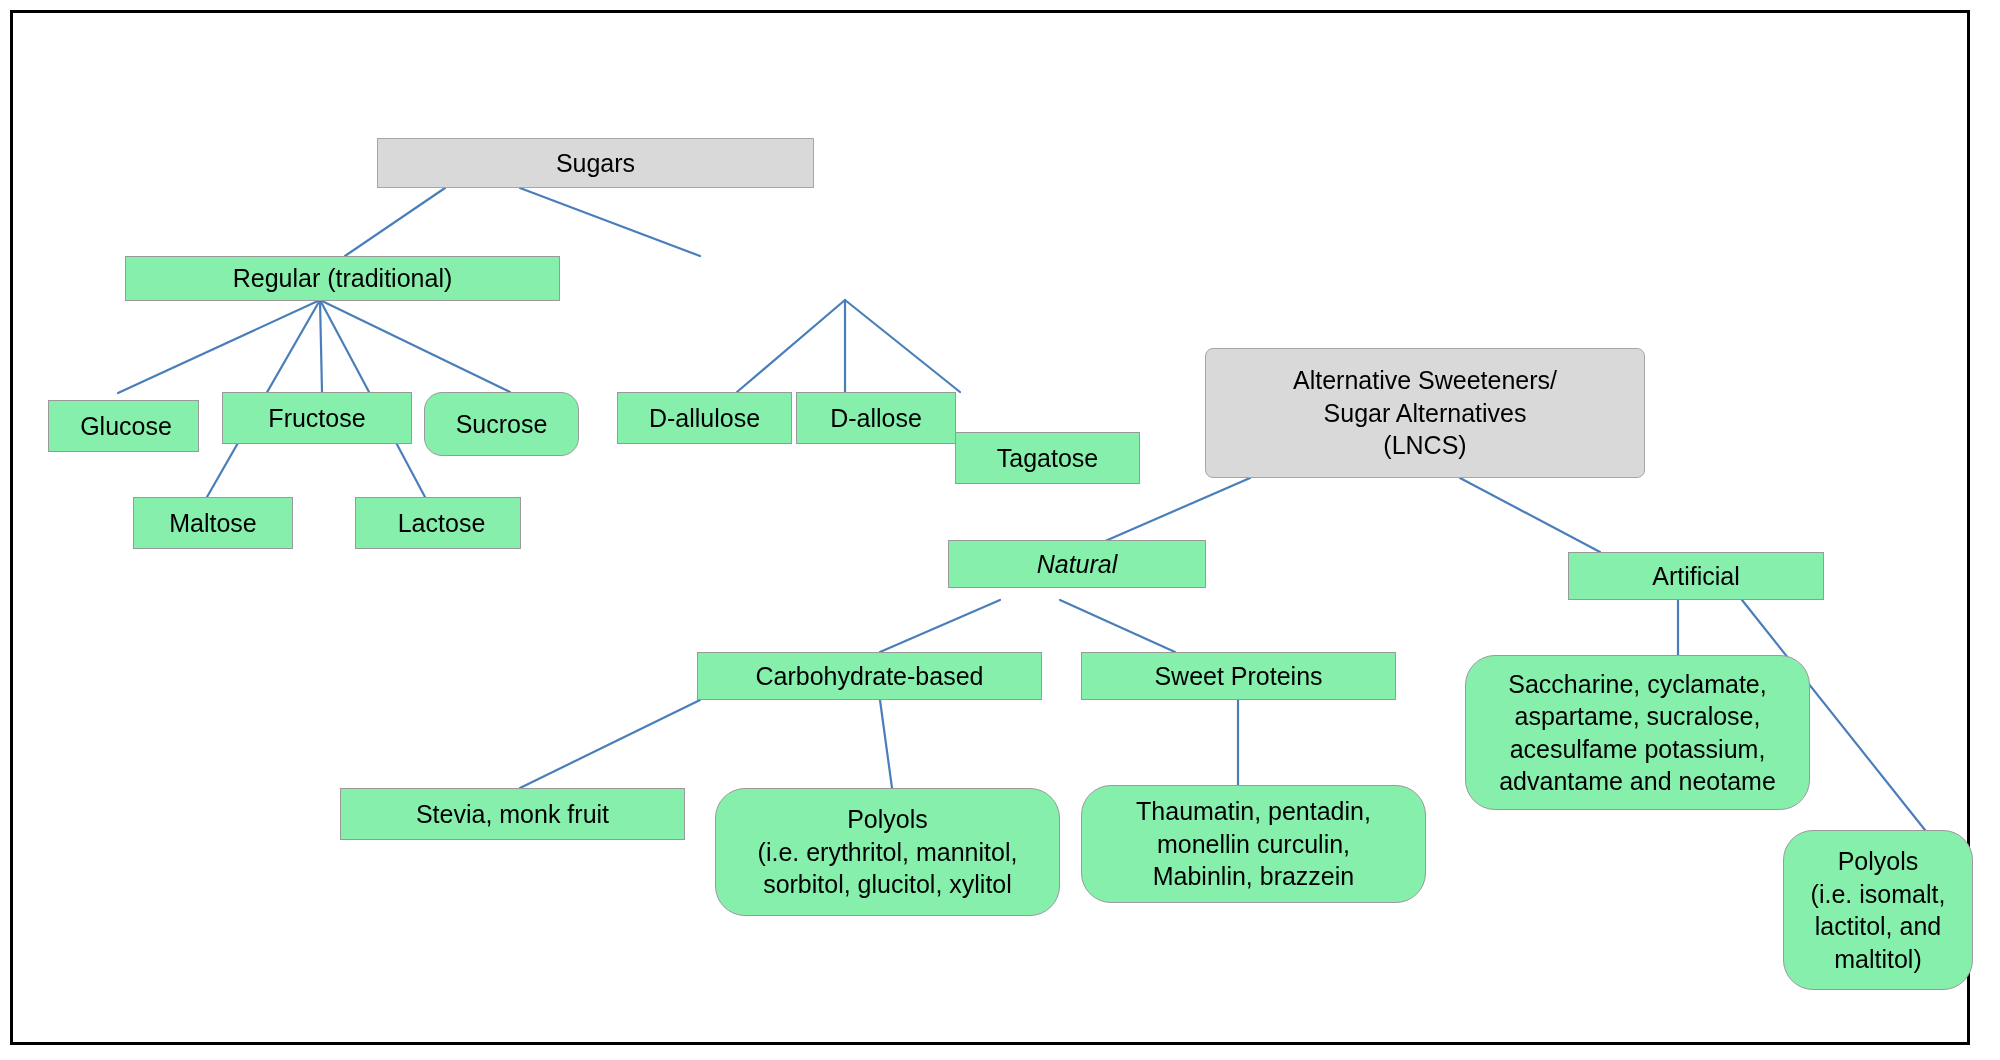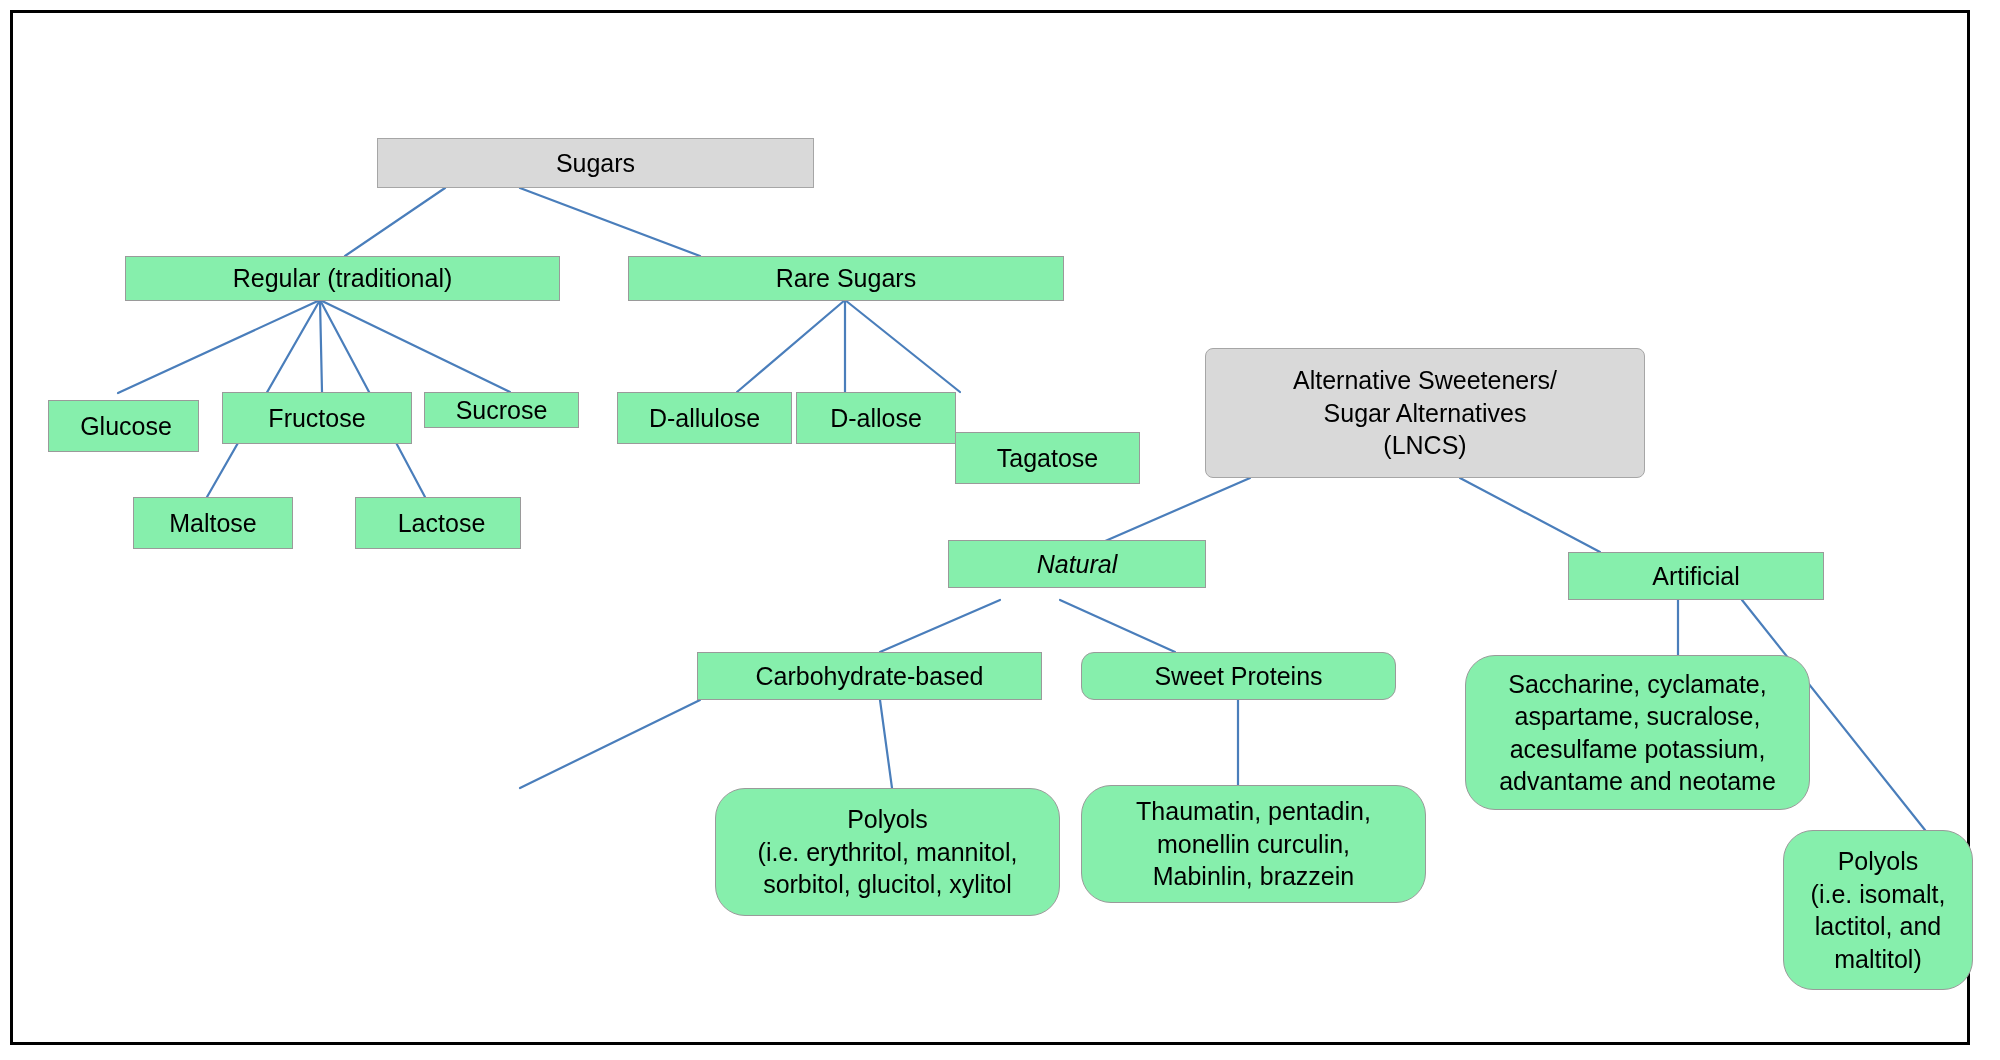"Rare Sugars" div.node { html: <div>Rare Sugars</div> -> none }
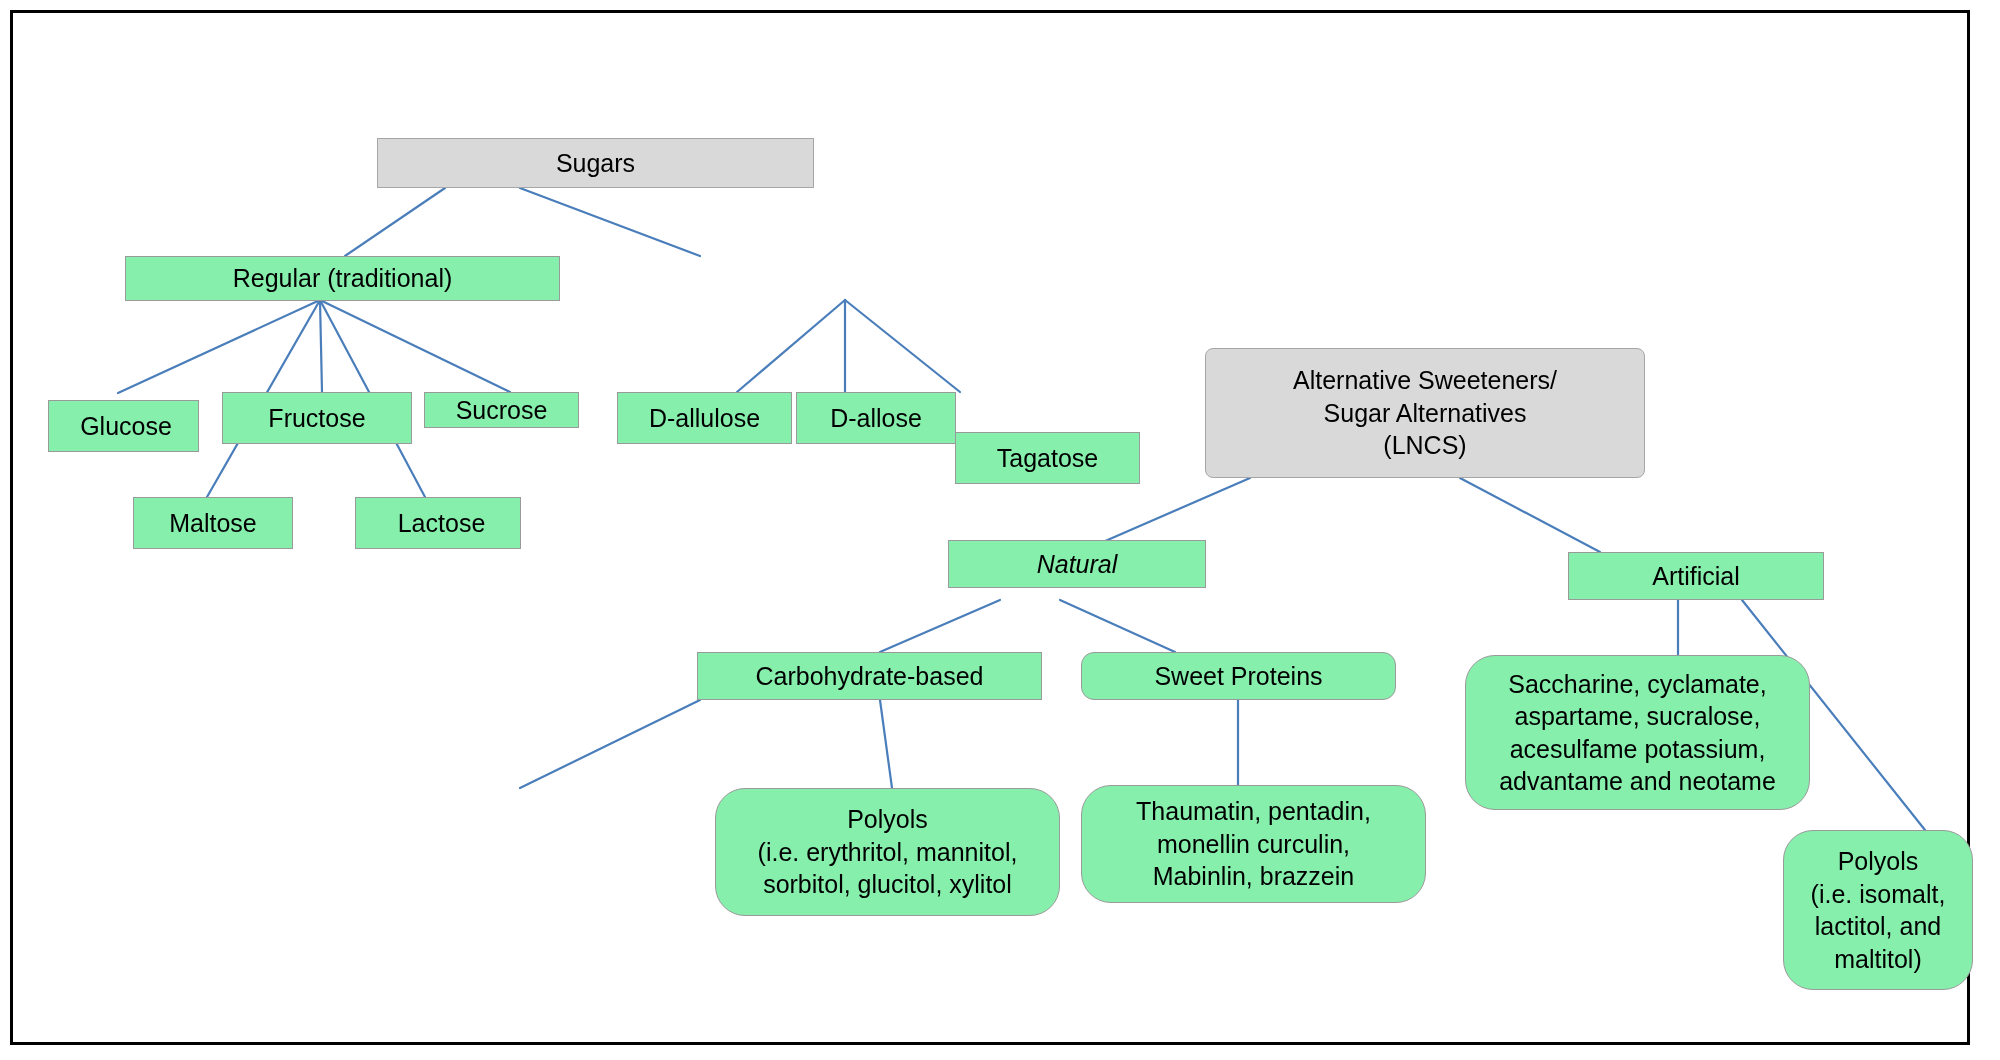"Sucrose" div.node { border-radius: none -> 18px; height: 36px -> 64px }
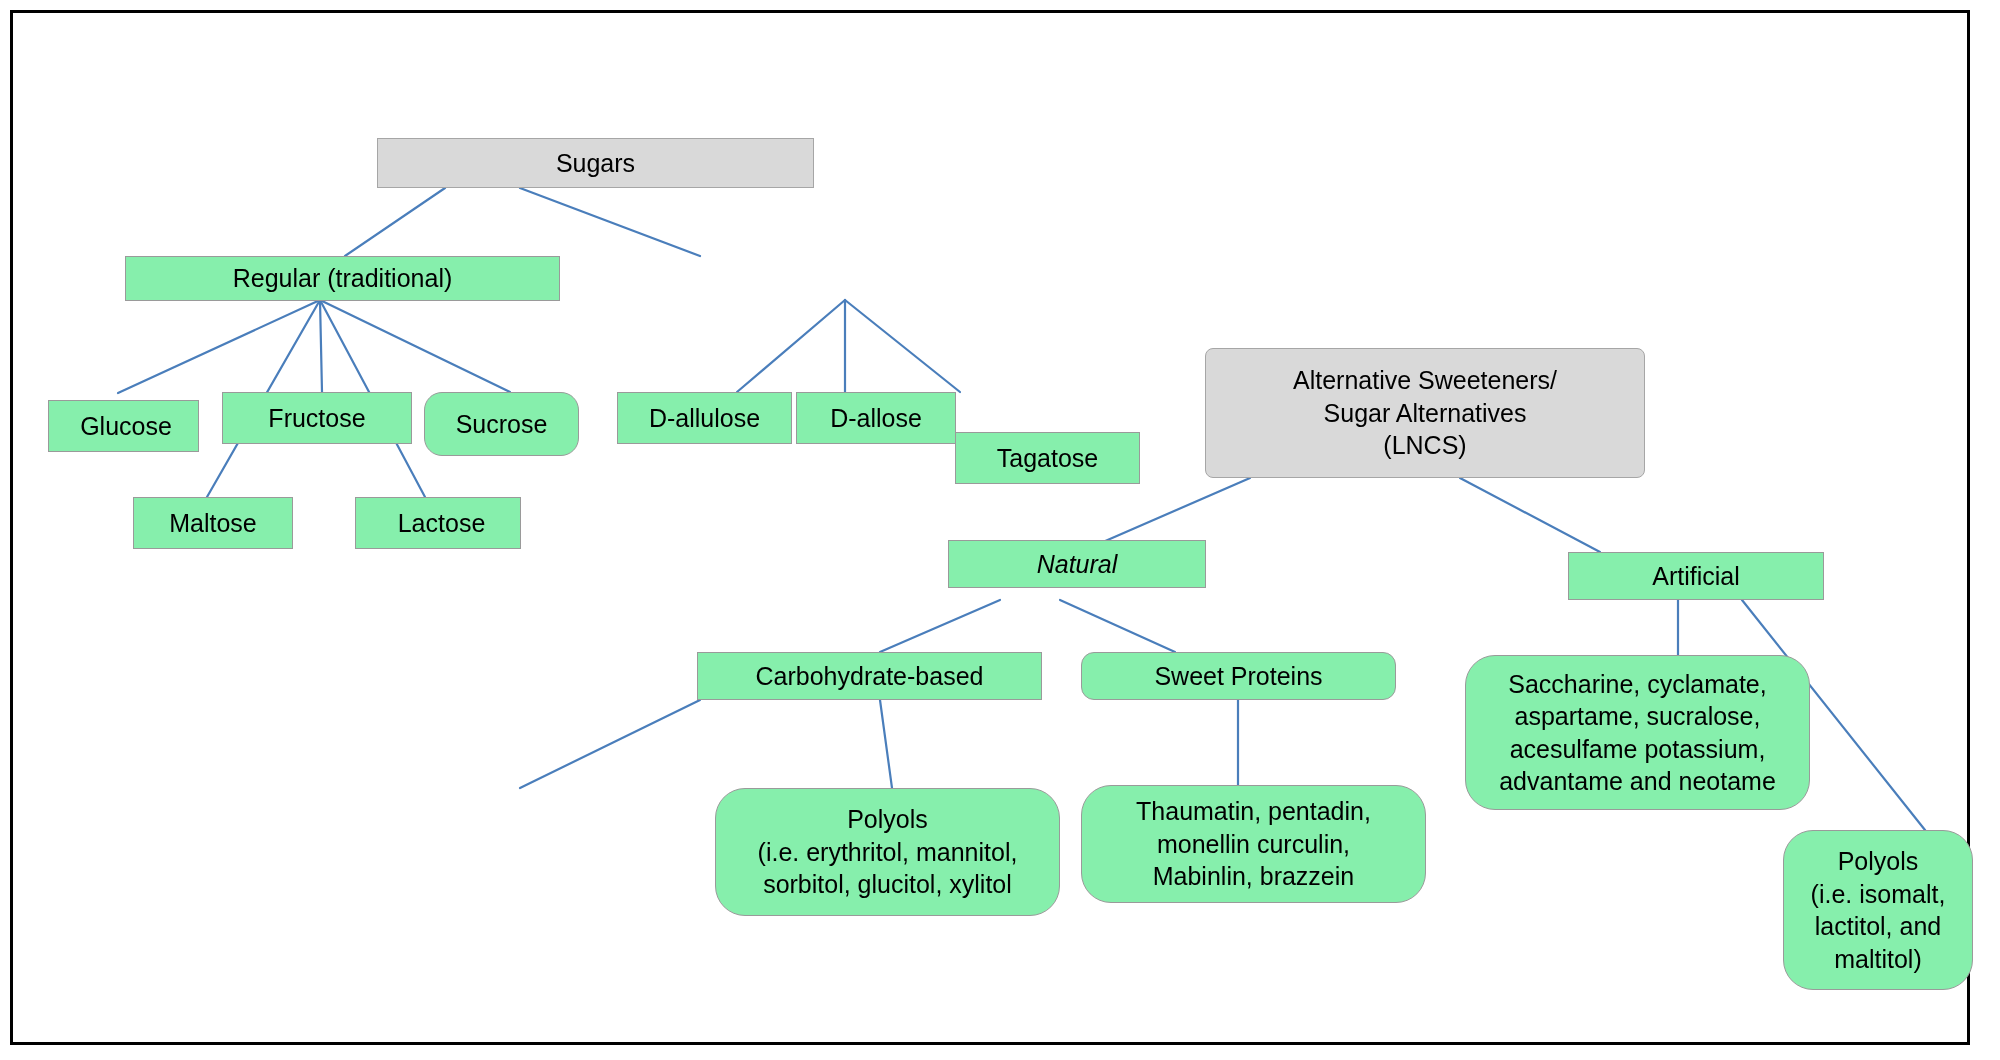"Sweet Proteins" div.node { border-radius: 13px -> none }
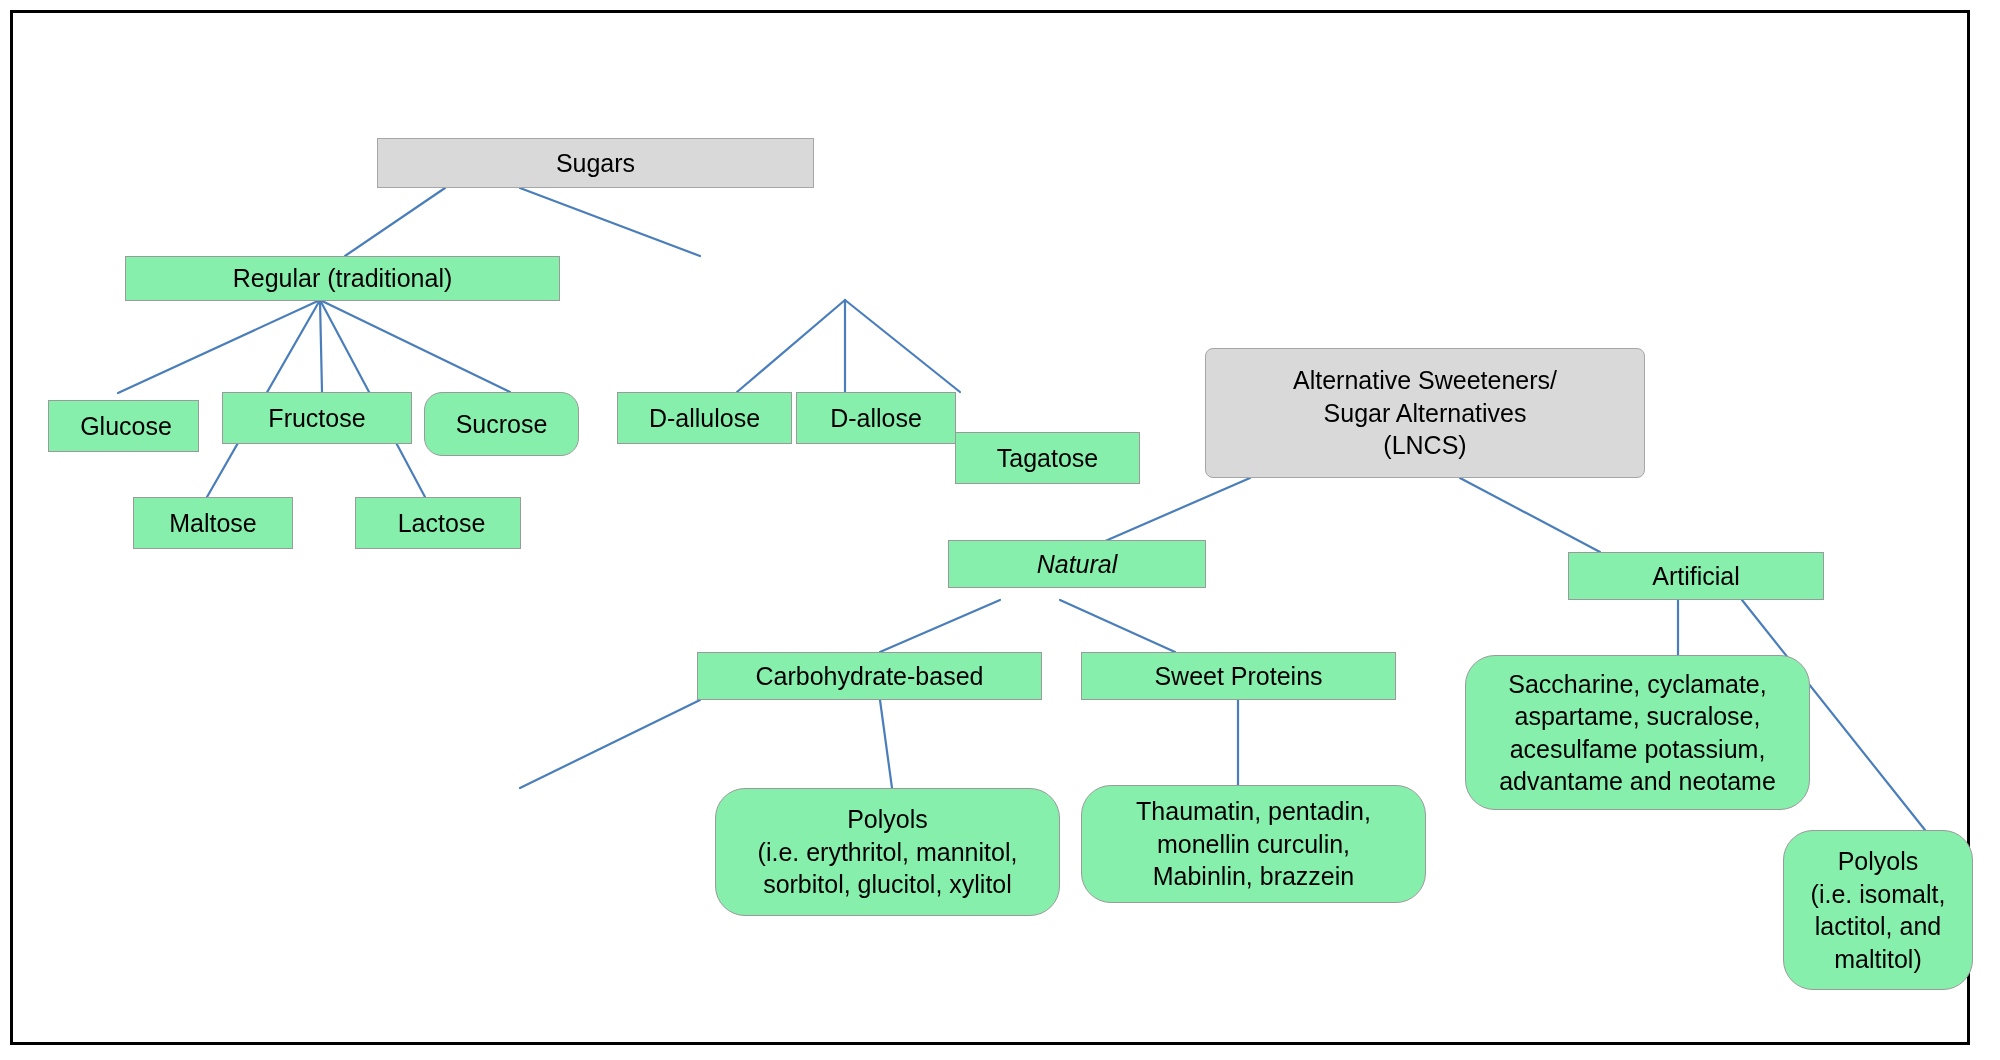"Stevia, monk fruit" div.node { html: none -> <div>Stevia, monk fruit</div> }
